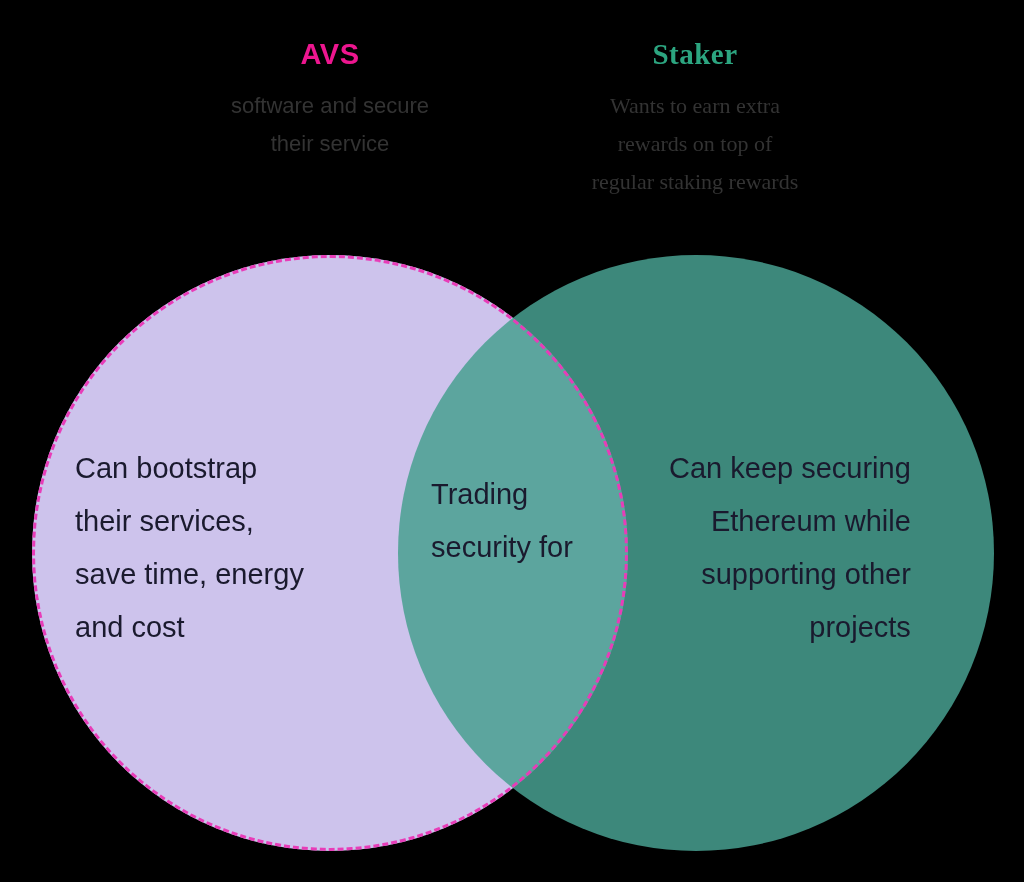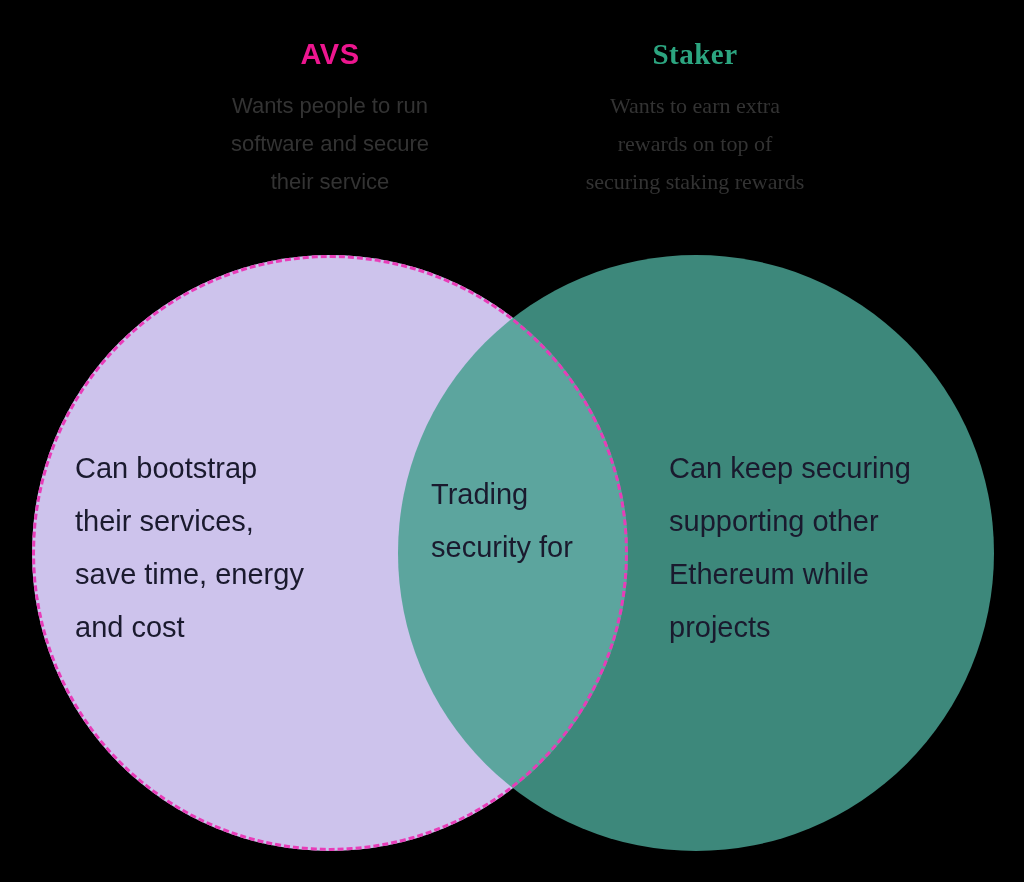"Wants people to run" div { html: <div>Wants people to run</div> -> none }
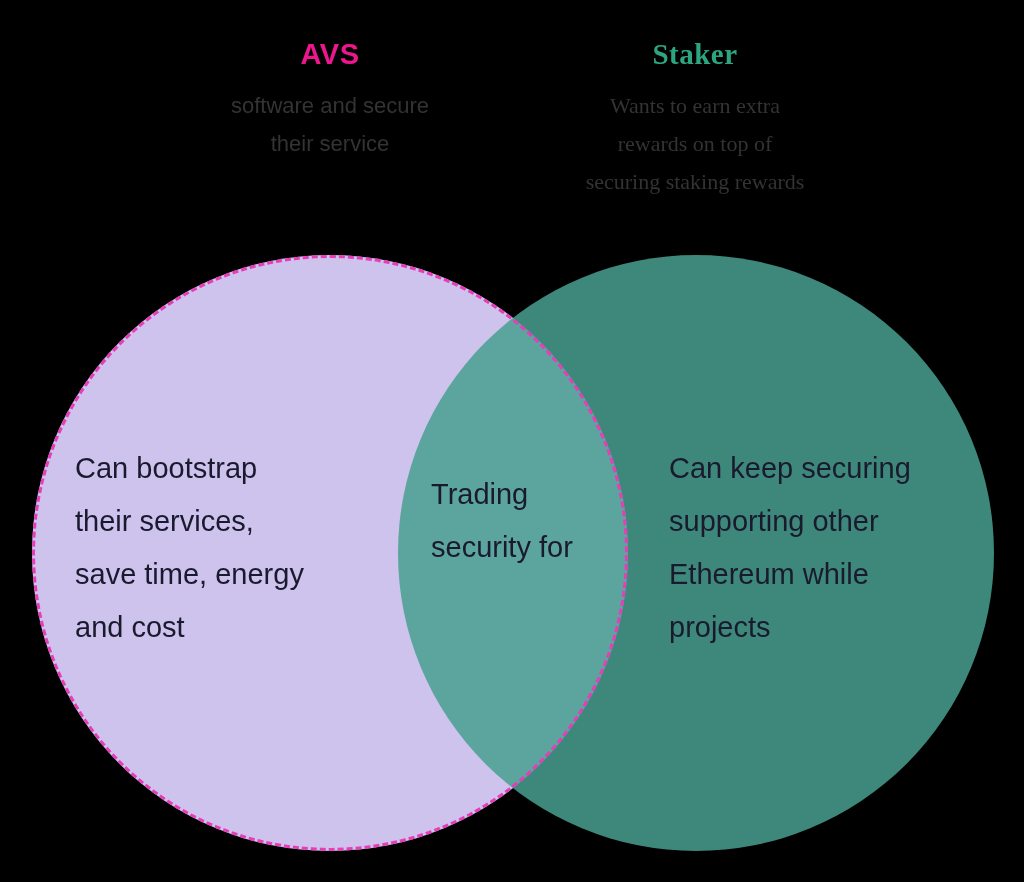"securing staking rewards" div { text: securing -> regular }
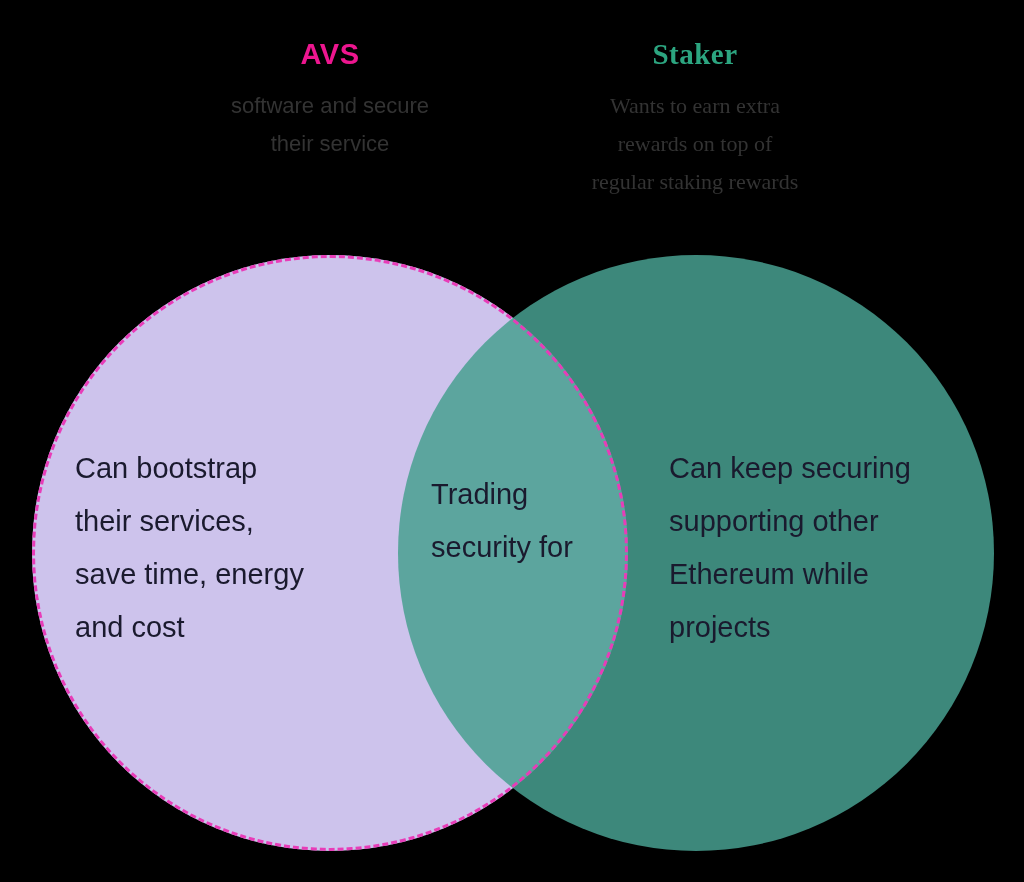"Can keep securing" .body.right { text-align: none -> right }
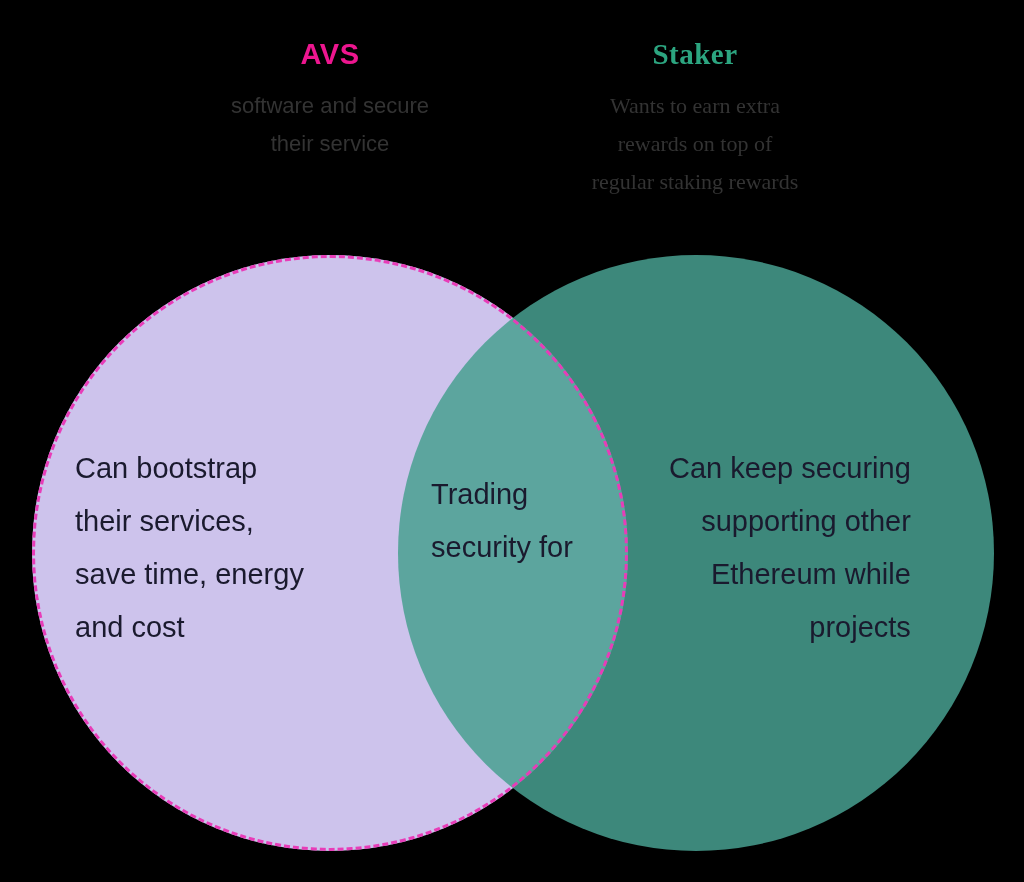"supporting other" div { order: before "Ethereum while" -> after "Ethereum while" }
